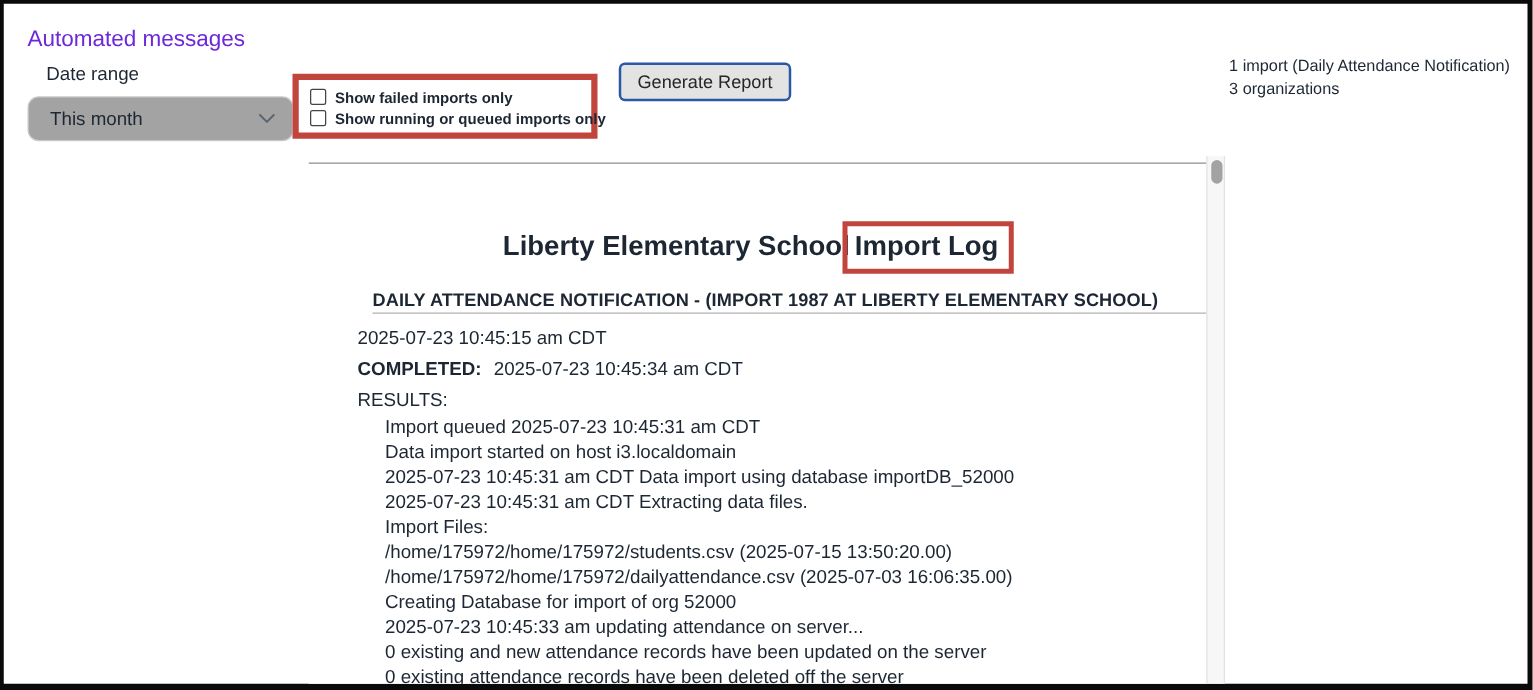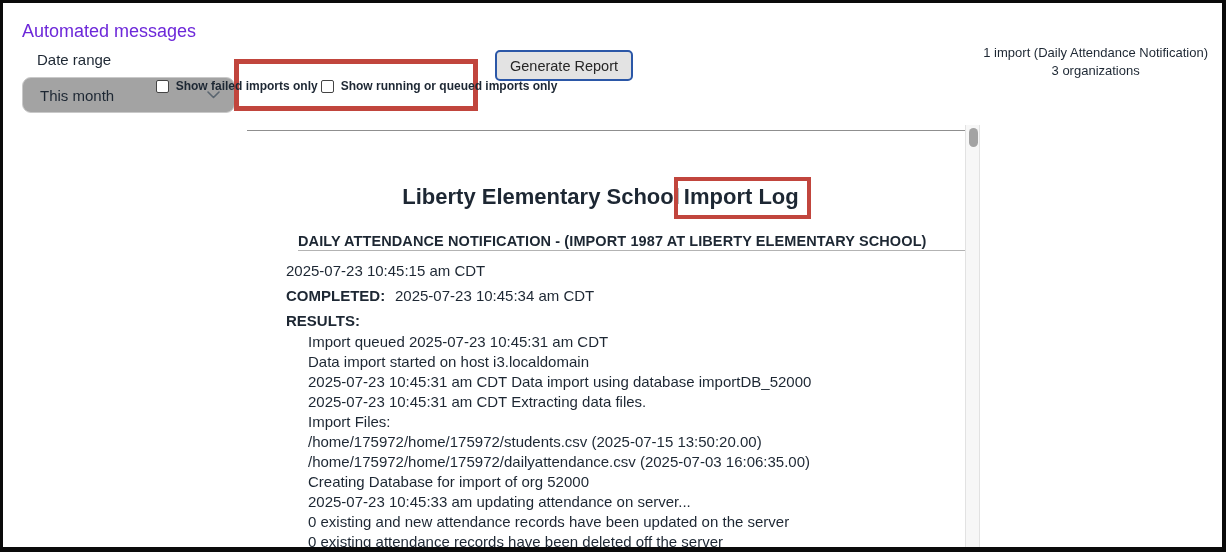"1 import (Daily Attendance Notification)" .summary { text-align: center -> left }
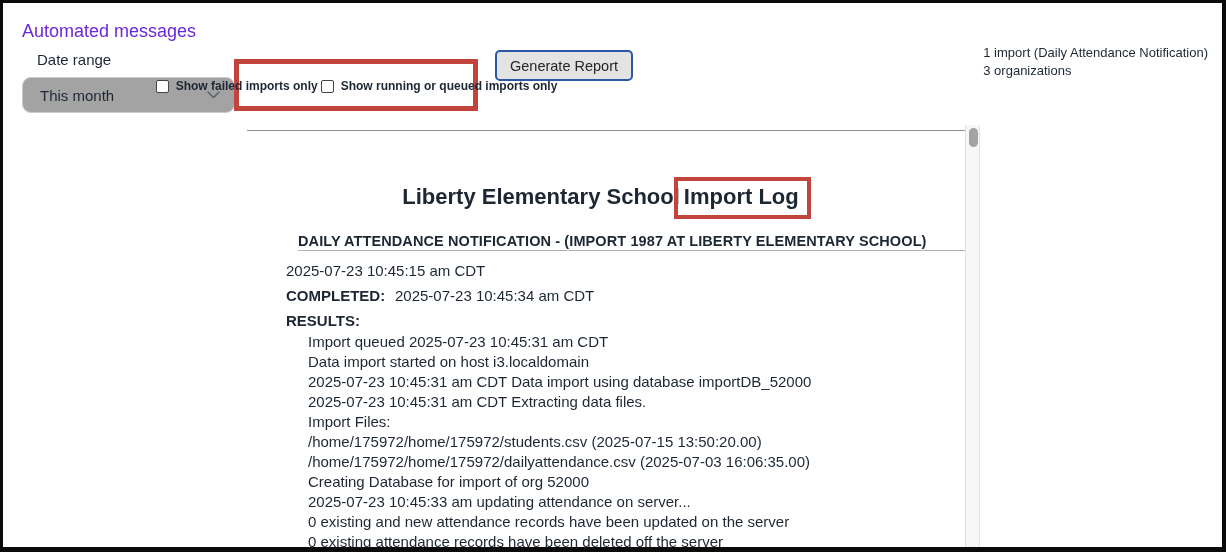"Show failed imports only" .red-box.filters-box { flex-direction: none -> column }
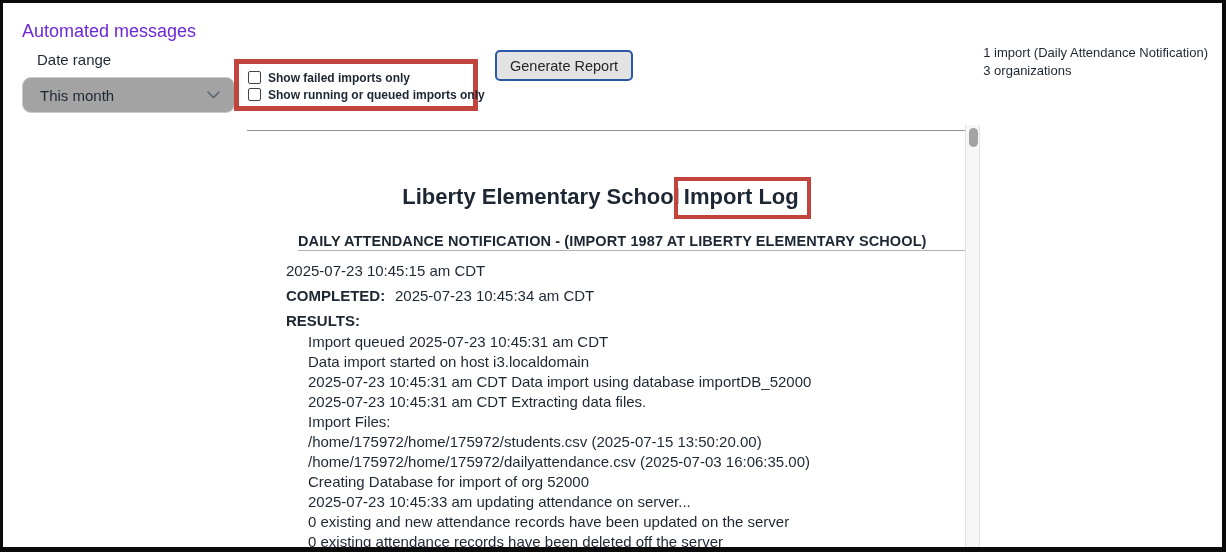"RESULTS:" .results-label { font-weight: bold -> normal }
